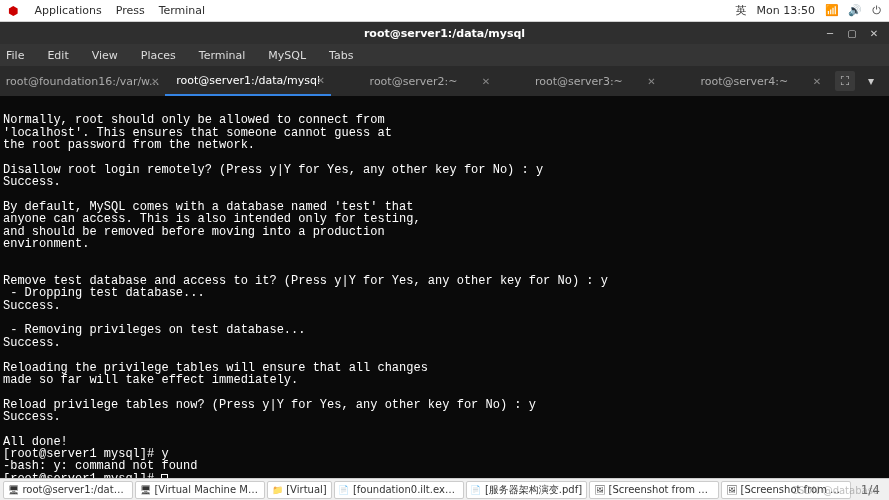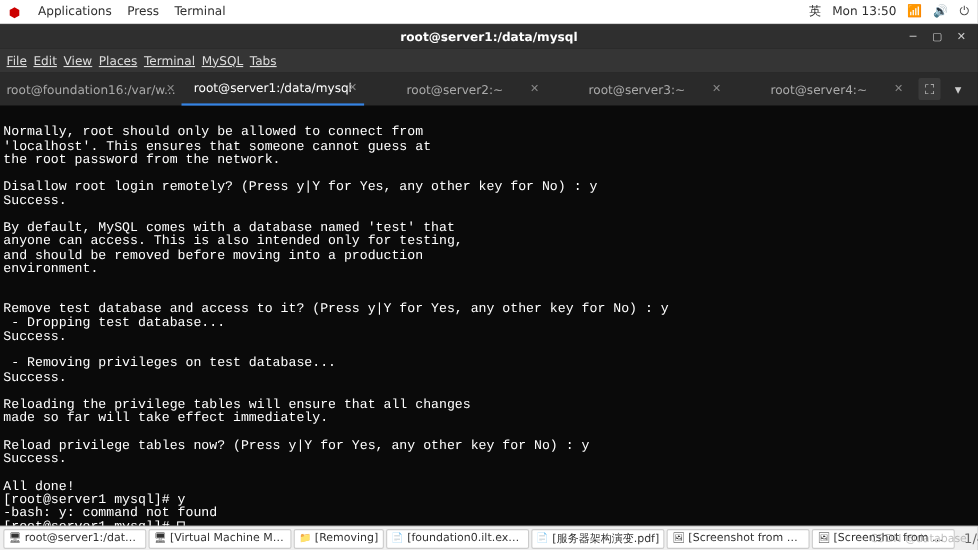"File" .menu-bar { gap: 6px -> 23px; text-decoration: underline -> none }
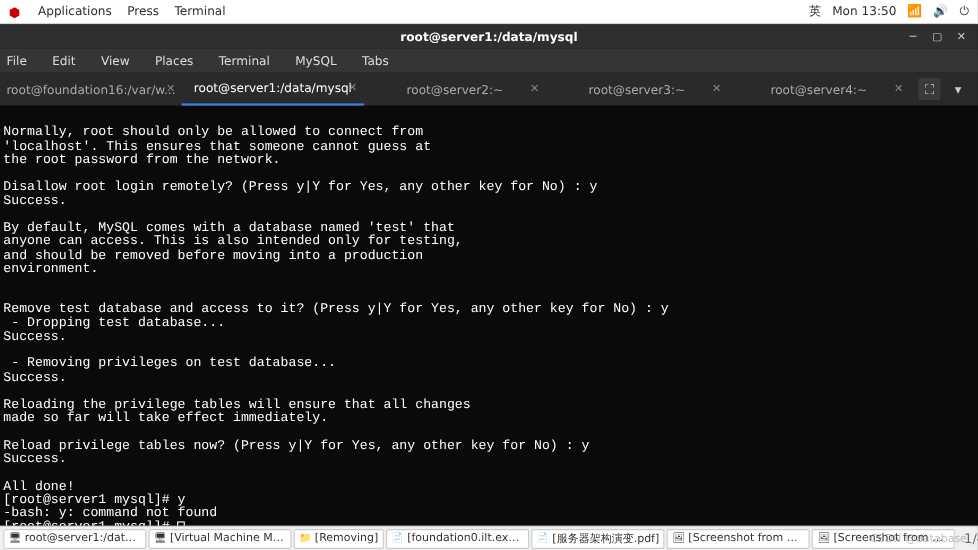"[Removing]" span.ti-label { text: Removing -> Virtual }
